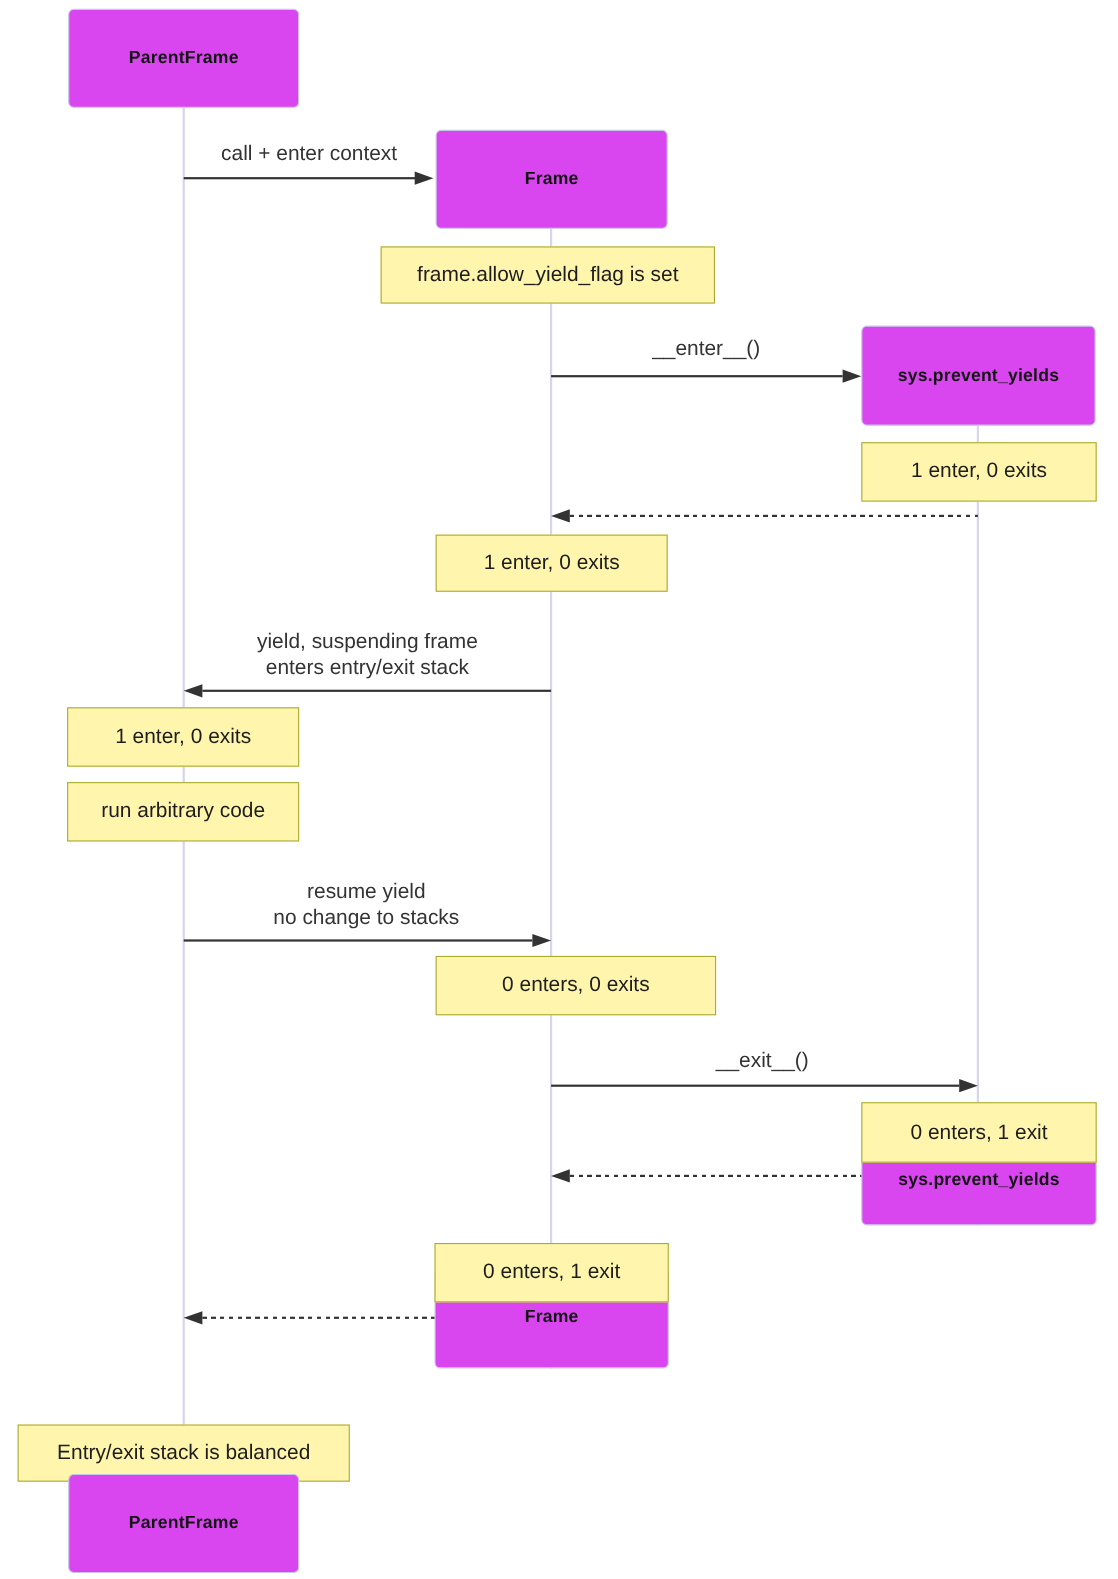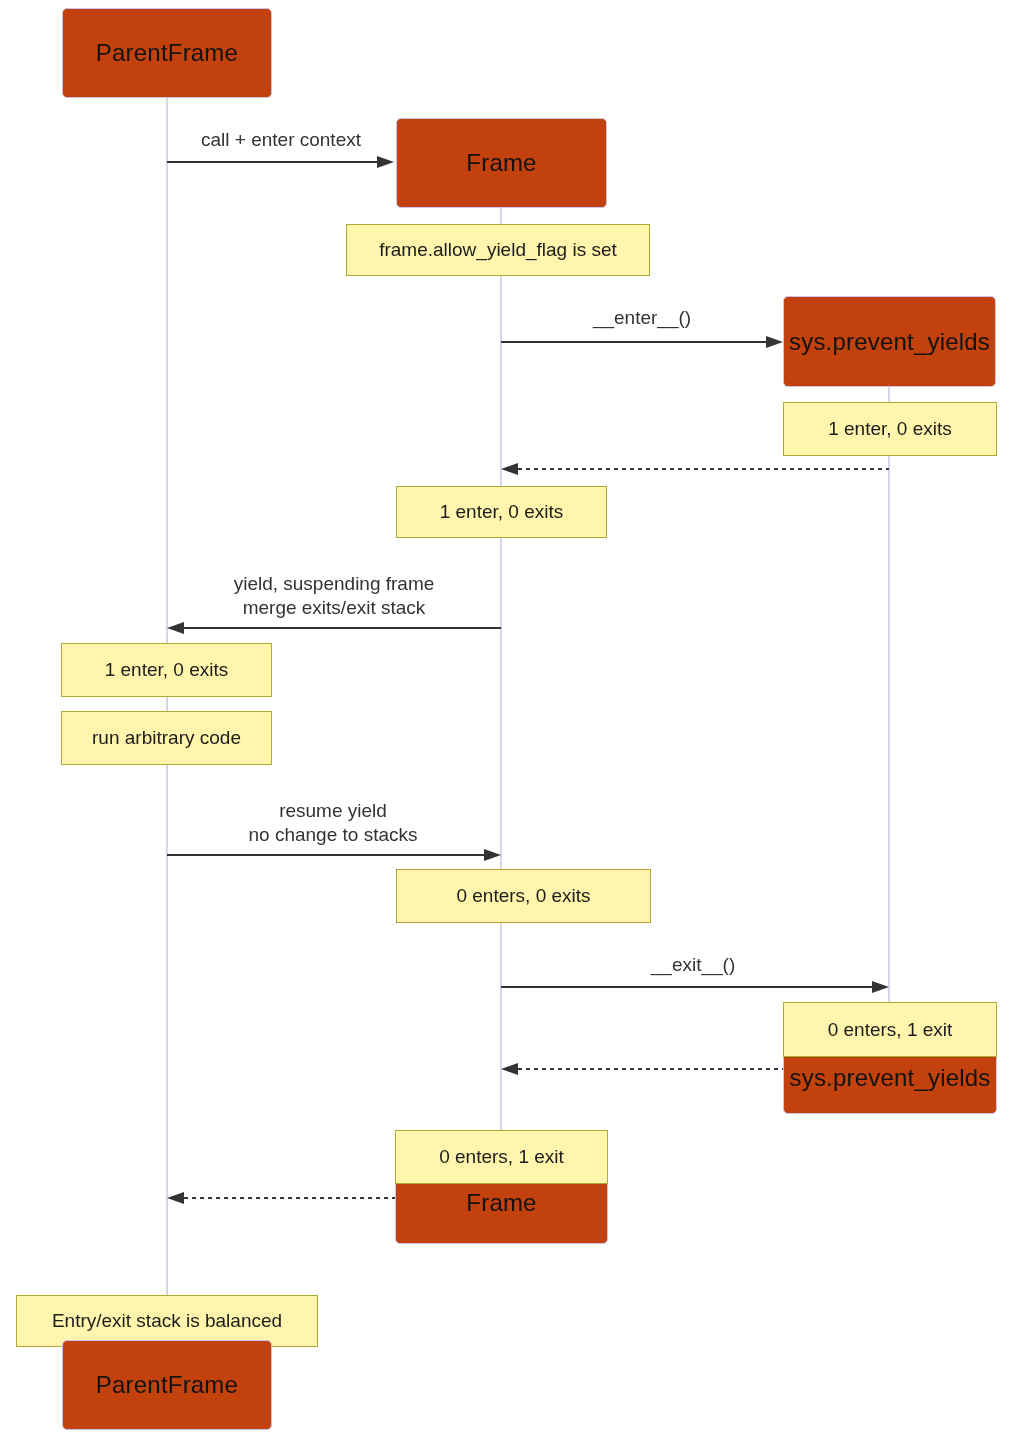"ParentFrame" .pbox { background: #c2410c -> #d946ef; font-size: 24px -> 16px; font-weight: none -> bold }
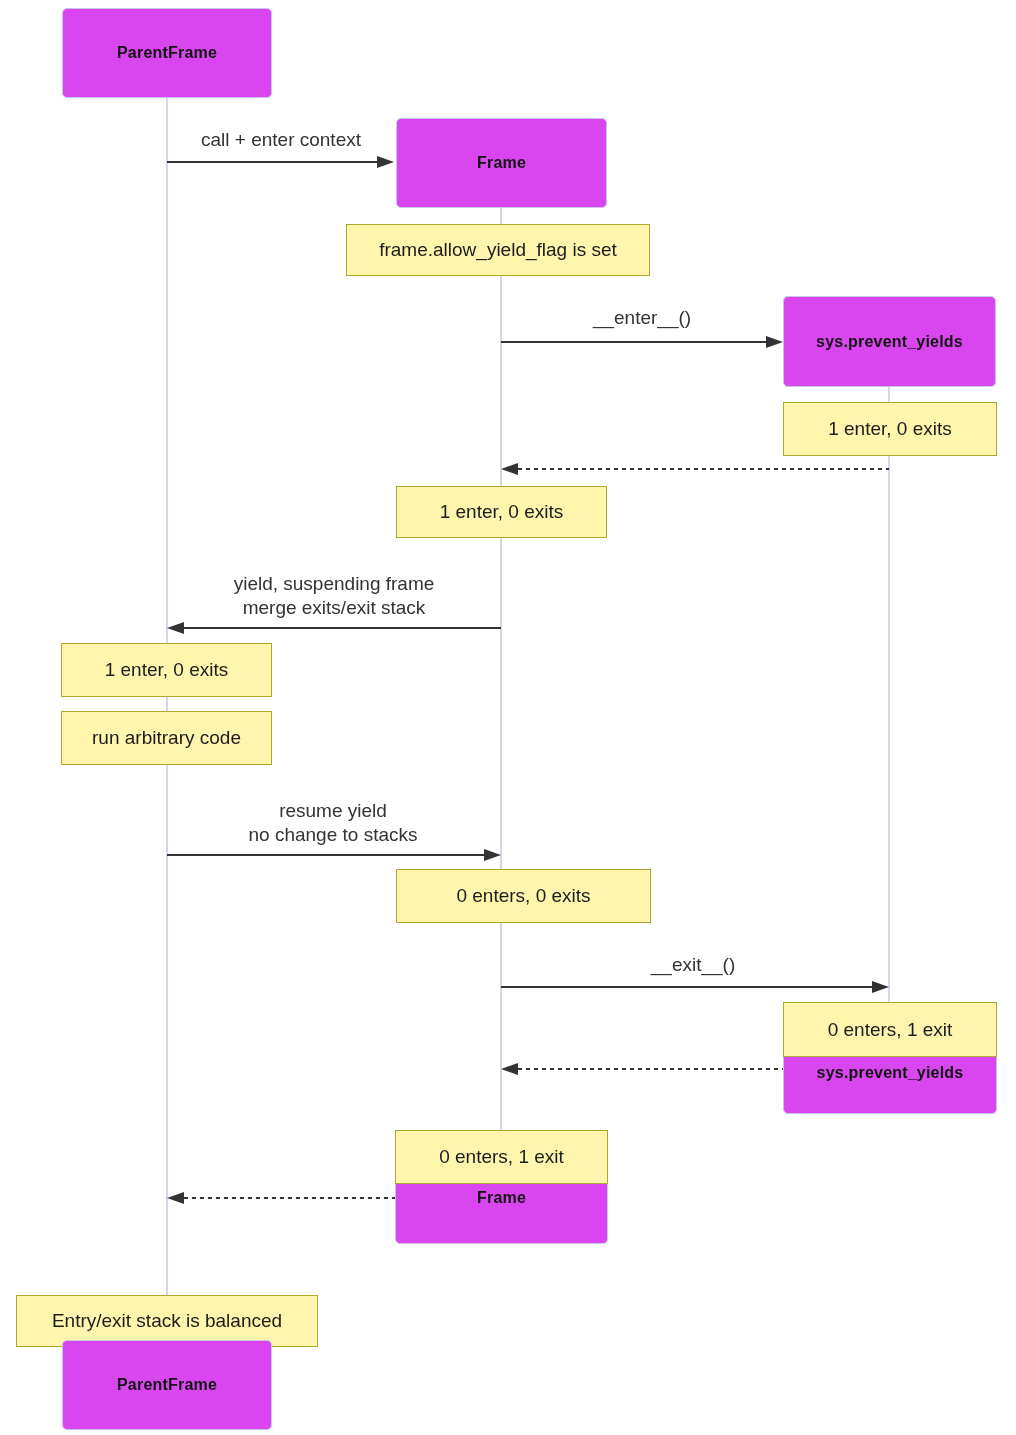"merge exits/exit stack" div.msg-label { text: merge exits/exit -> enters entry/exit }
